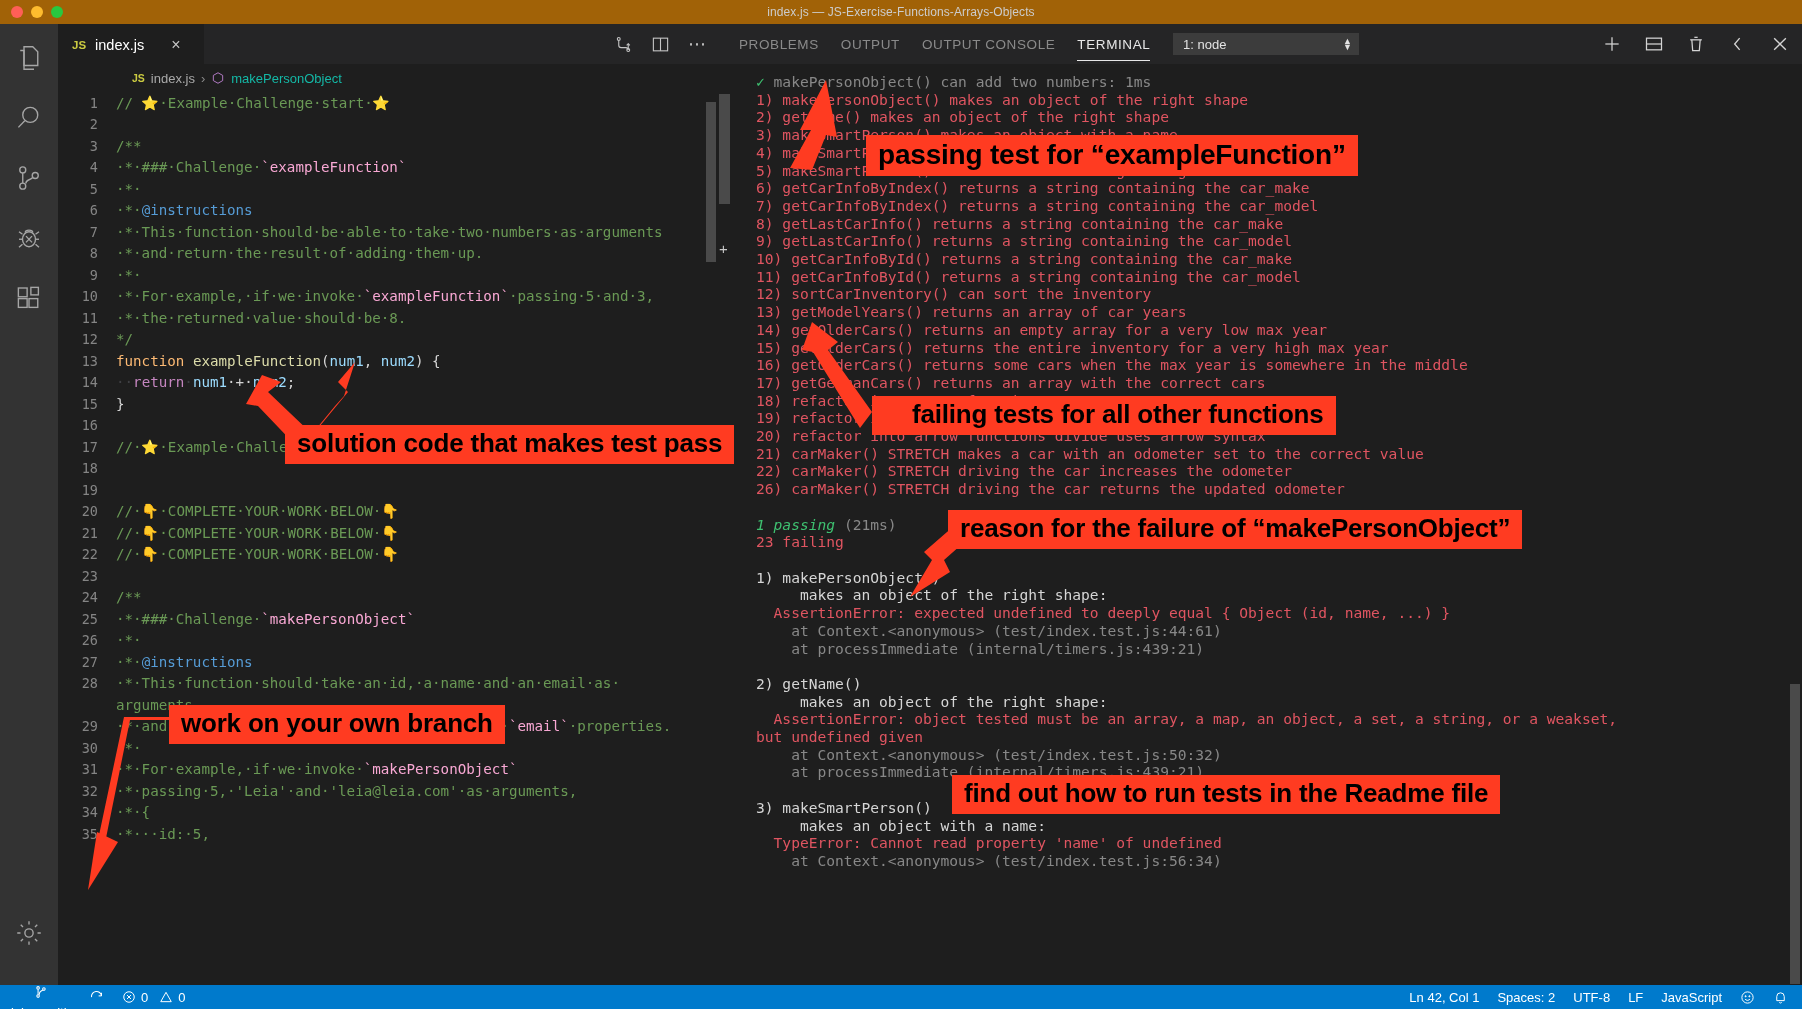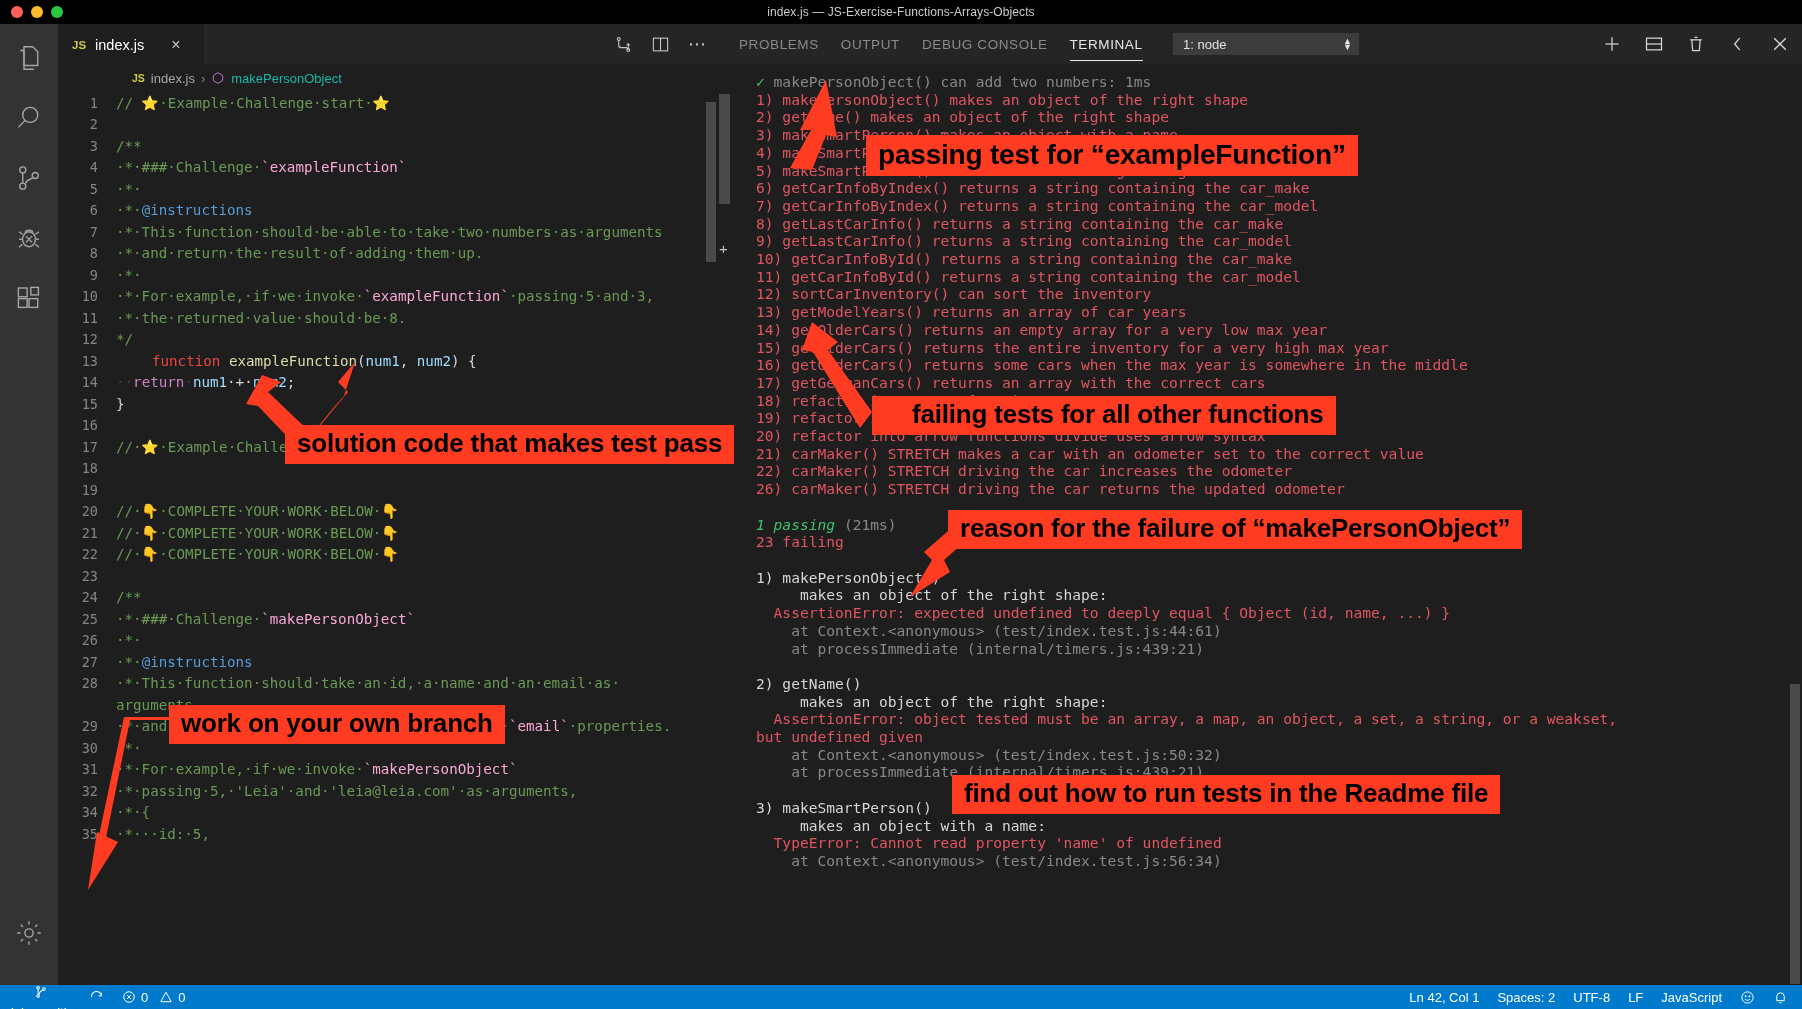"index.js —" .titlebar { background: #000000 -> #a16207 }
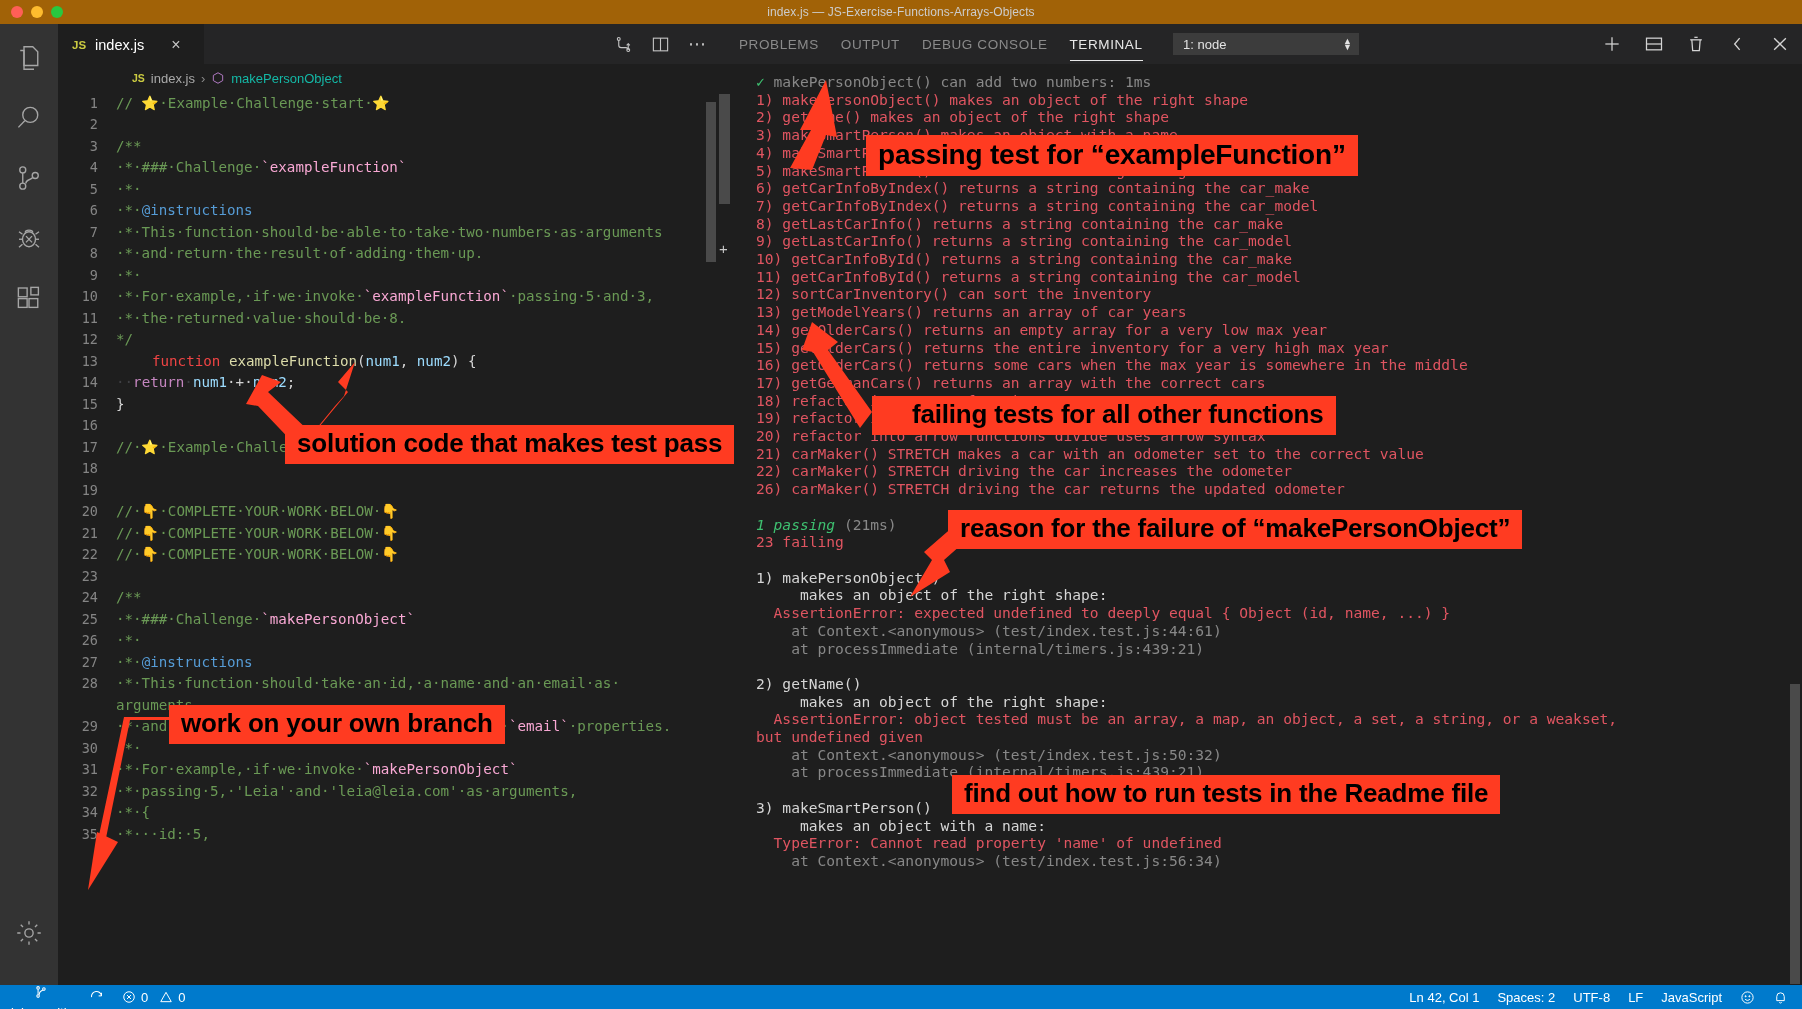"DEBUG CONSOLE" div.panel-tab { text: DEBUG -> OUTPUT }
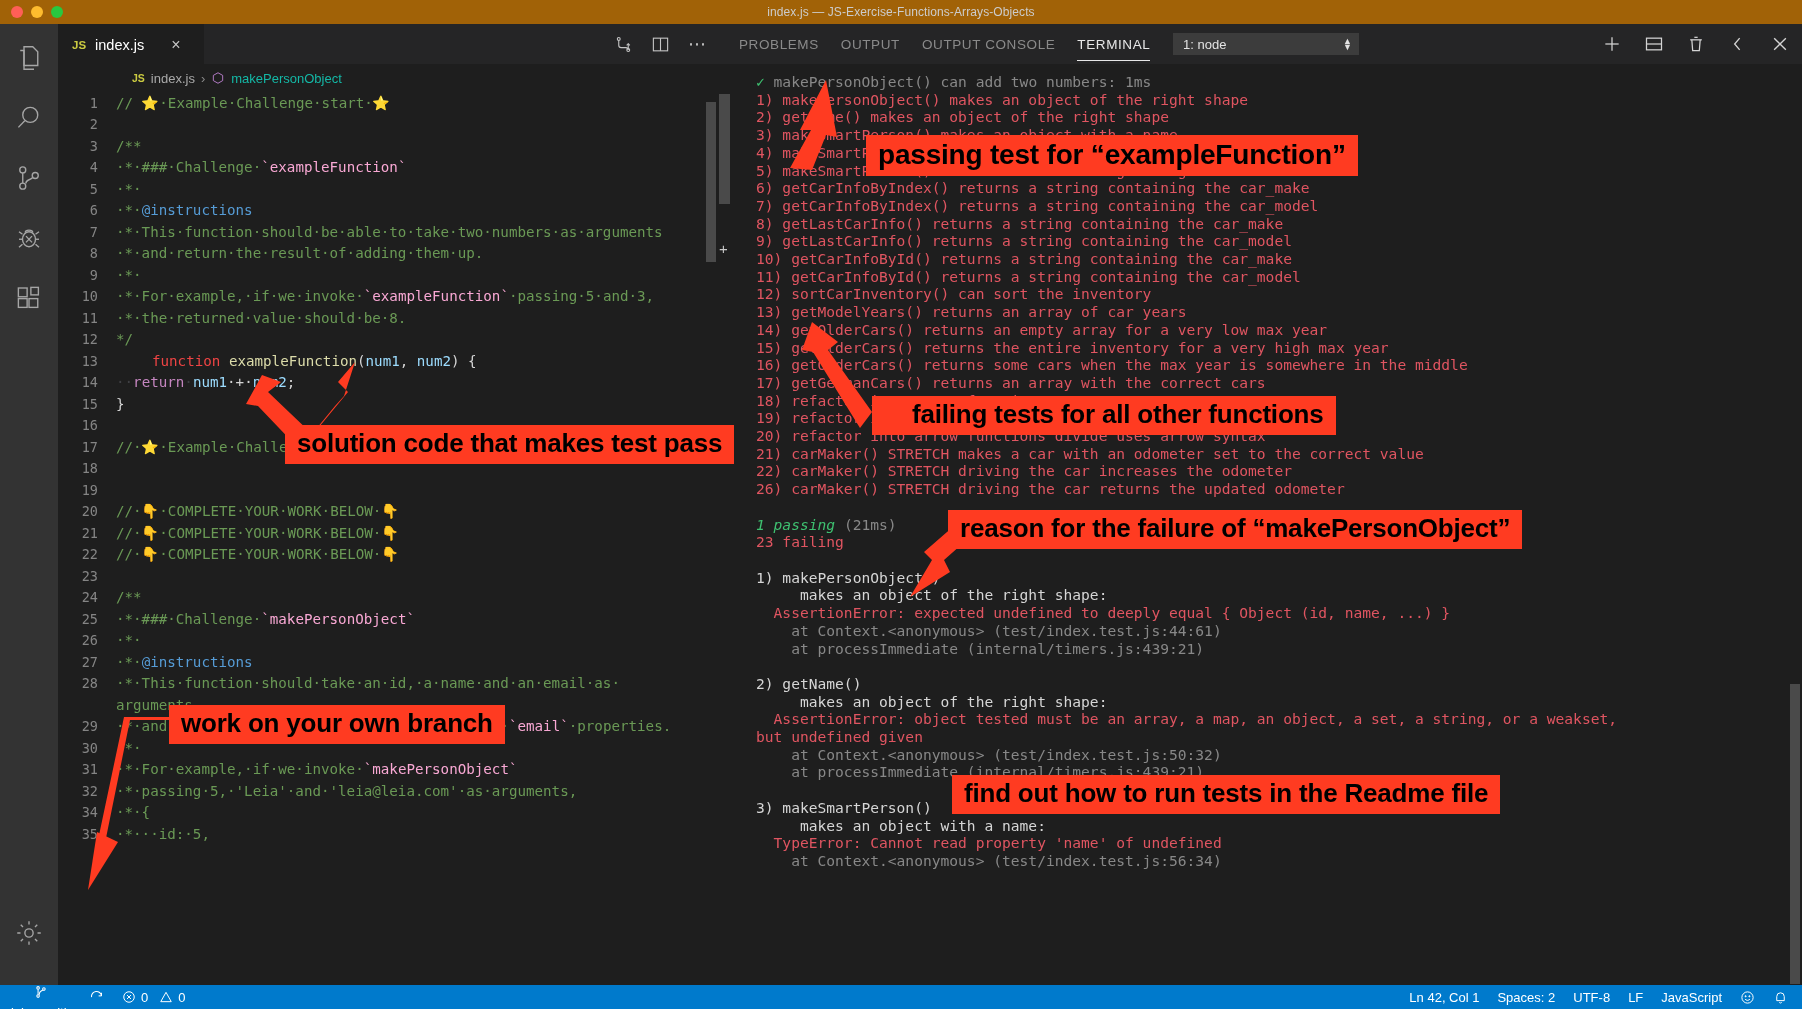"function" .c-kw { color: #ef4444 -> #fdba74; margin-left: 36px -> none }
